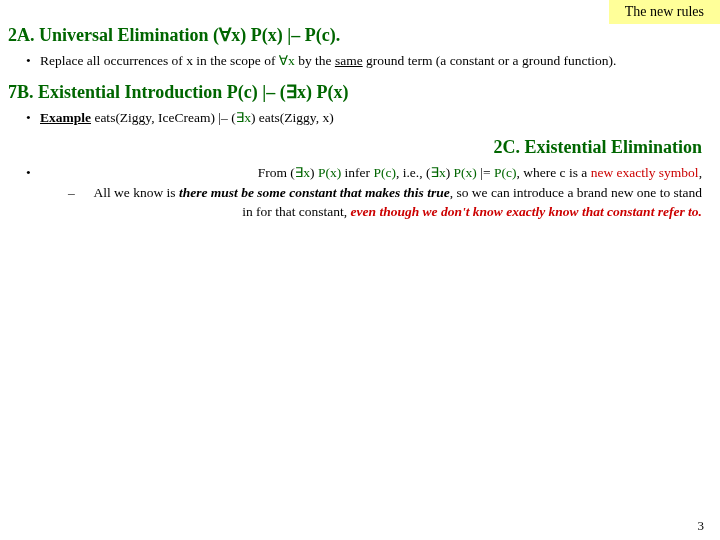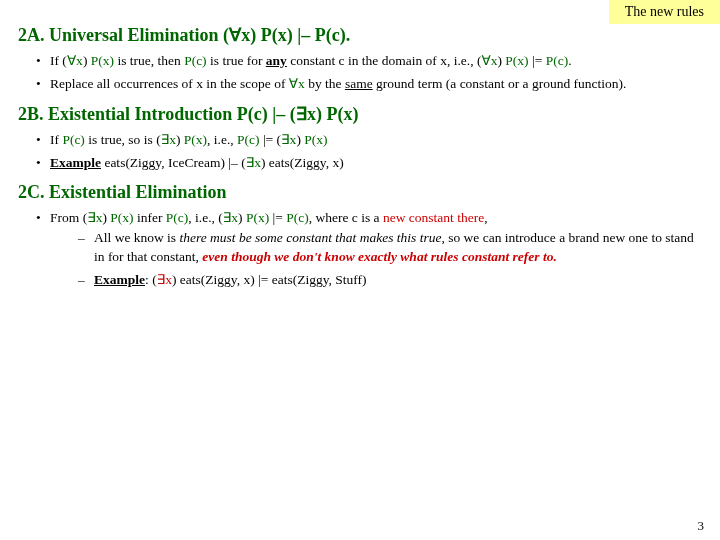"2A. Universal Elimination (∀x) P(x)" #main-content { padding: 10px 18px 10px 18px -> 10px 18px 10px 8px }
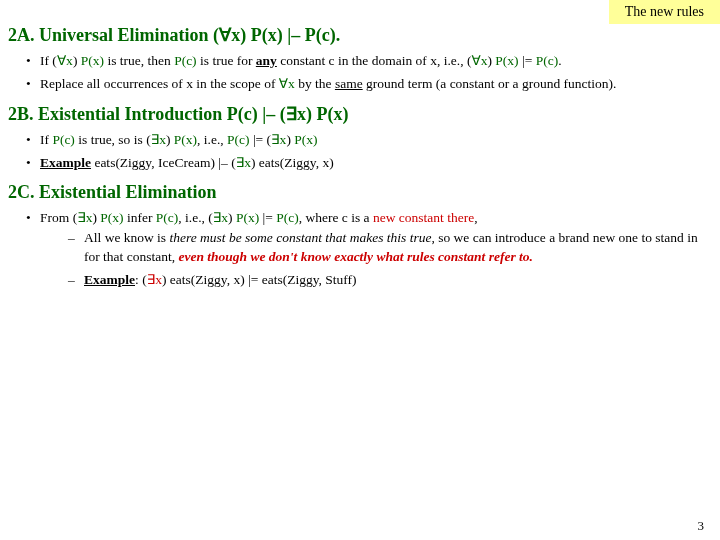"If (∀x) P(x) is true," li { html: <li> If (<span>∀x</span>) <span>P(x)</span> is true, then <span>P(c)</span> is true for <span>any</span> constant c in the domain of x, i.e., (<span>∀x</span>) <span>P(x)</span> |= <span>P(c)</span>. </li> -> none }
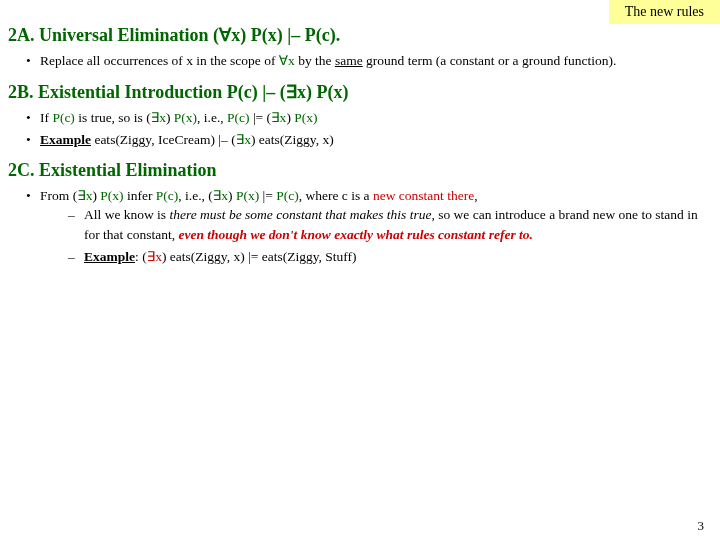"2B. Existential Introduction P(c) |–" div.section-title { text: 2B -> 7B }
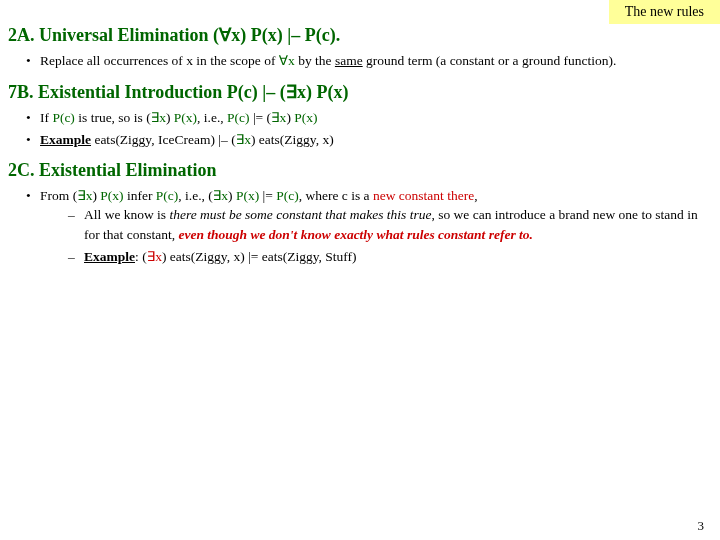"If P(c) is true, so" li { html: <li> If <span>P(c)</span> is true, so is (<span>∃x</span>) <span>P(x)</span>, i.e., <span>P(c)</span> |= (<span>∃x</span>) <span>P(x)</span> </li> -> none }
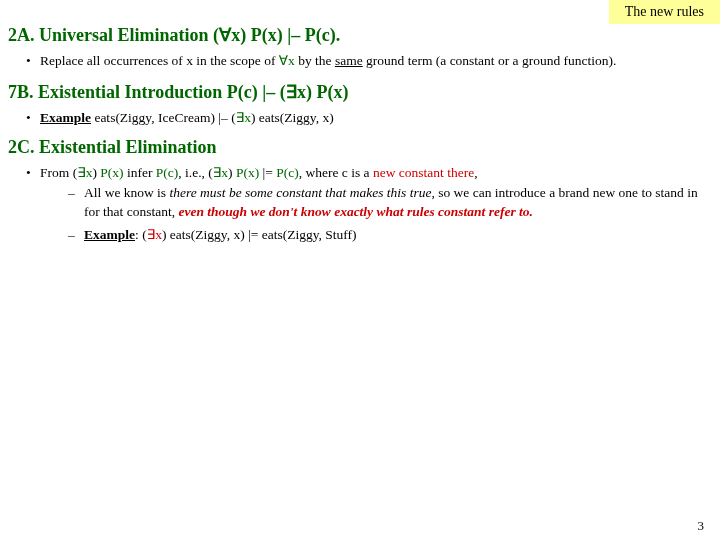"2C. Existential Elimination" div { text-align: none -> right }
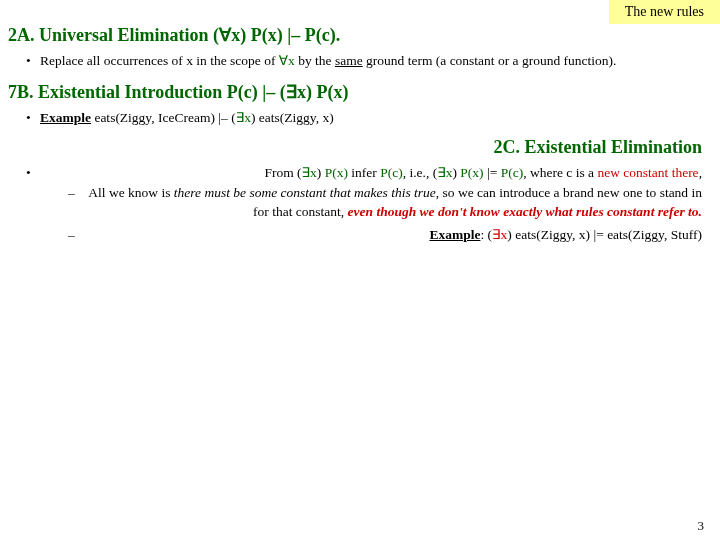"new constant there" span.red { text: constant there -> exactly symbol }
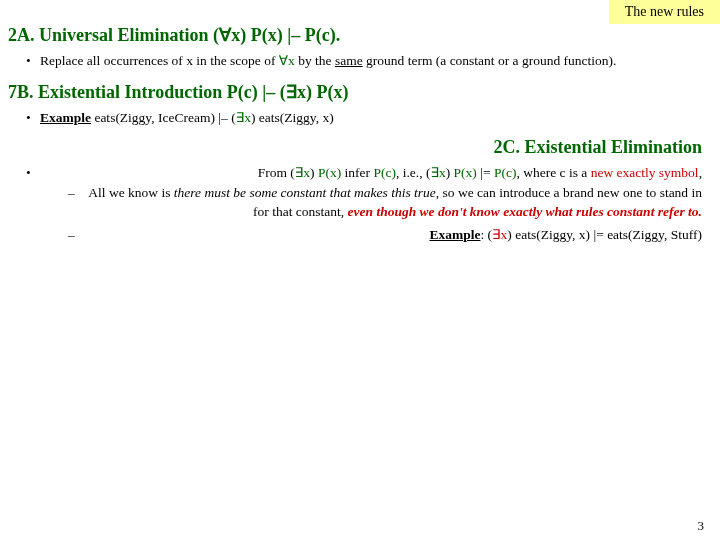"there must be some constant" .italic { font-weight: none -> bold }
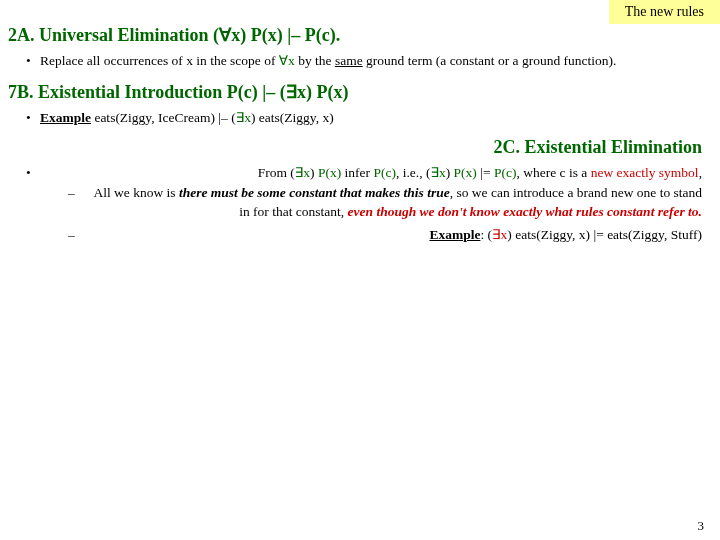"even though we don't know" span.italic-bold-red { text: what rules -> know that }
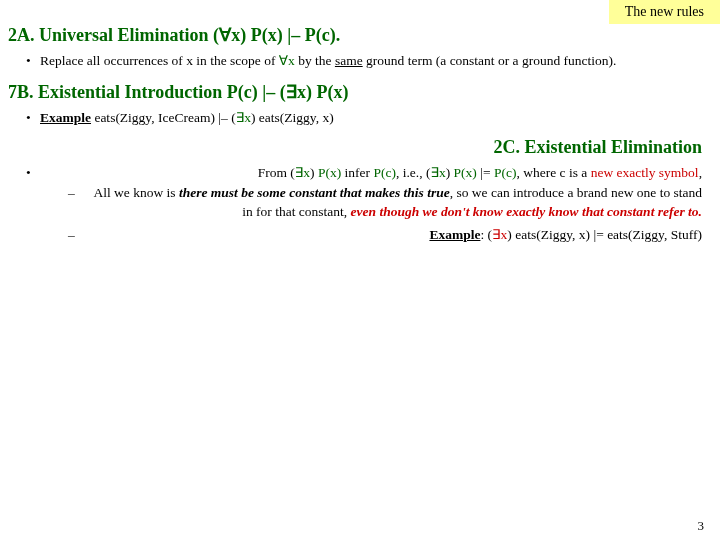"Example: (∃x) eats(Ziggy, x) |=" li { html: <li> <span>Example</span>: (<span>∃x</span>) eats(Ziggy, x) |= eats(Ziggy, Stuff) </li> -> none }
